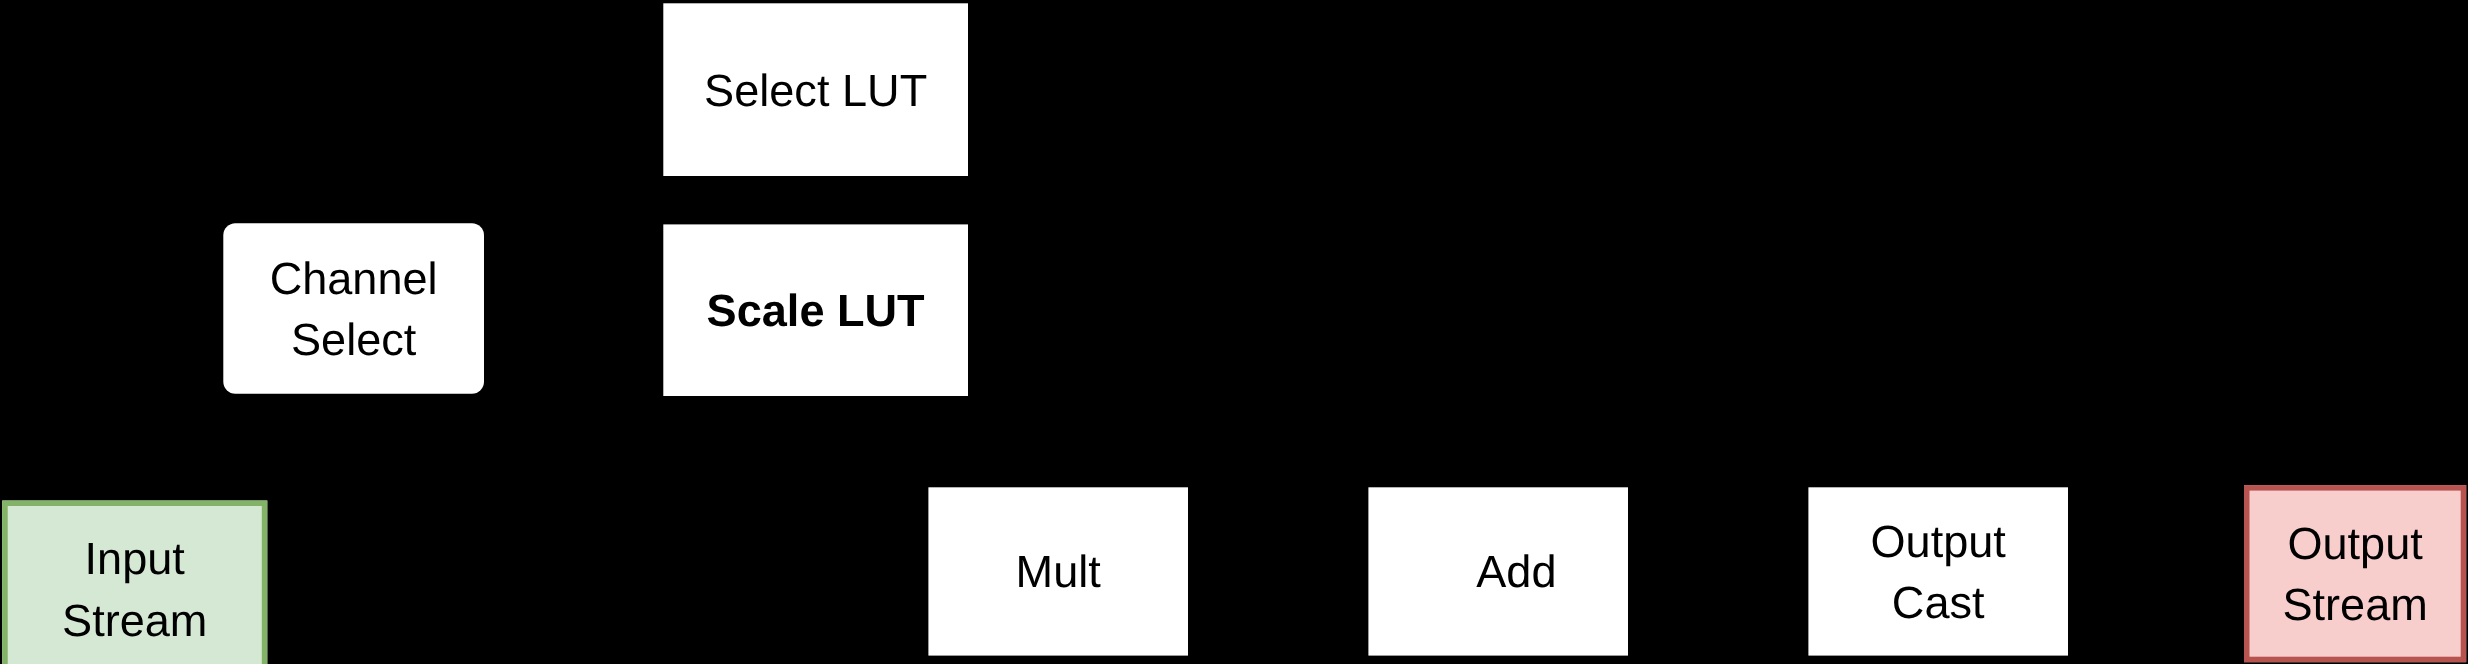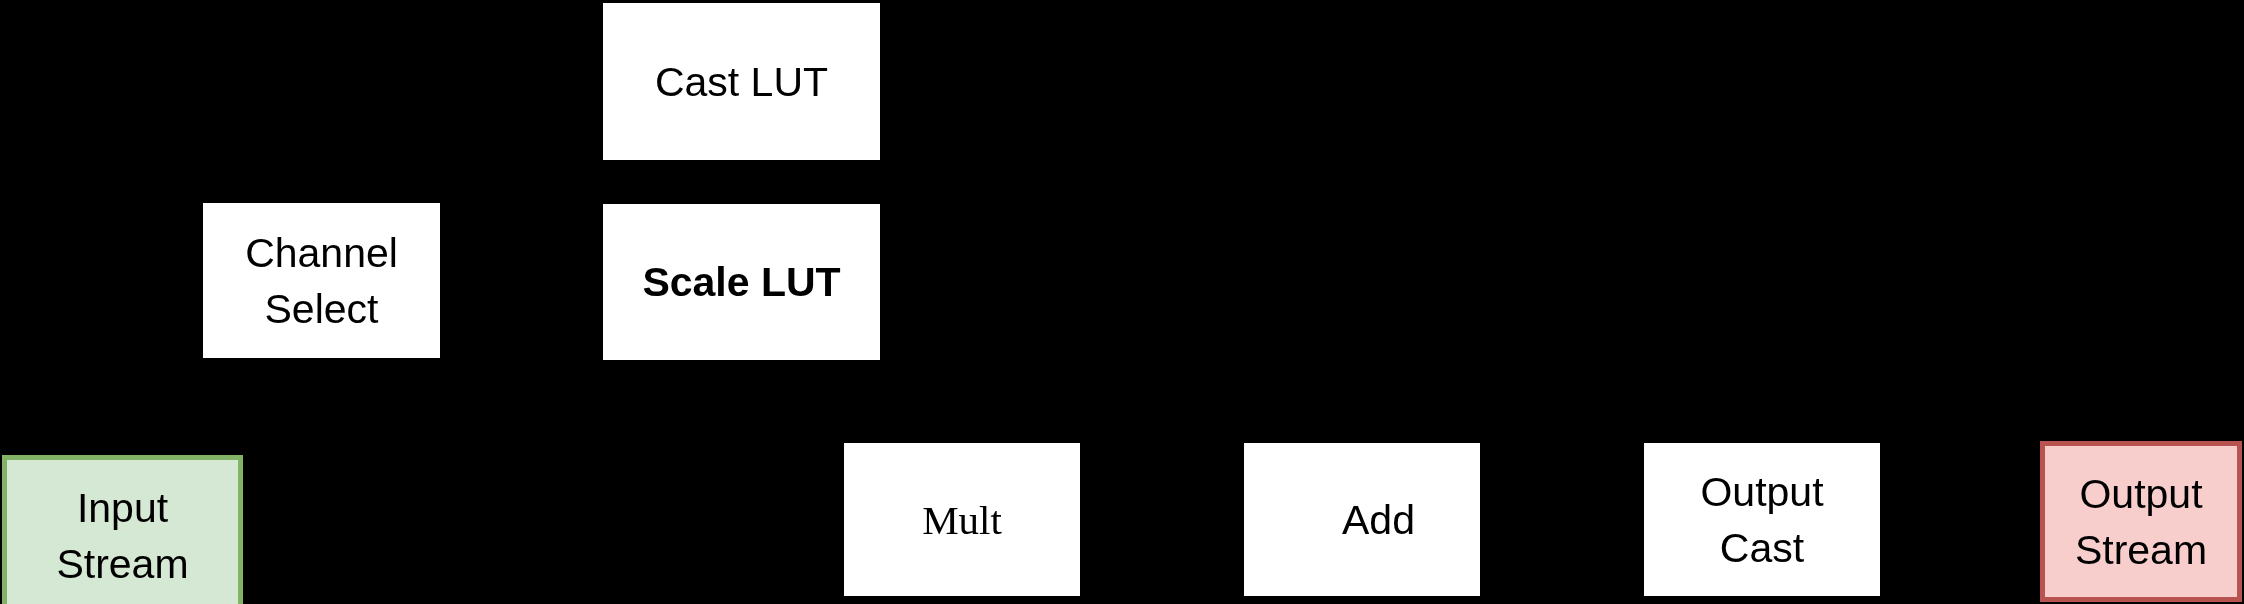"Cast LUT" span.label { text: Cast -> Select }
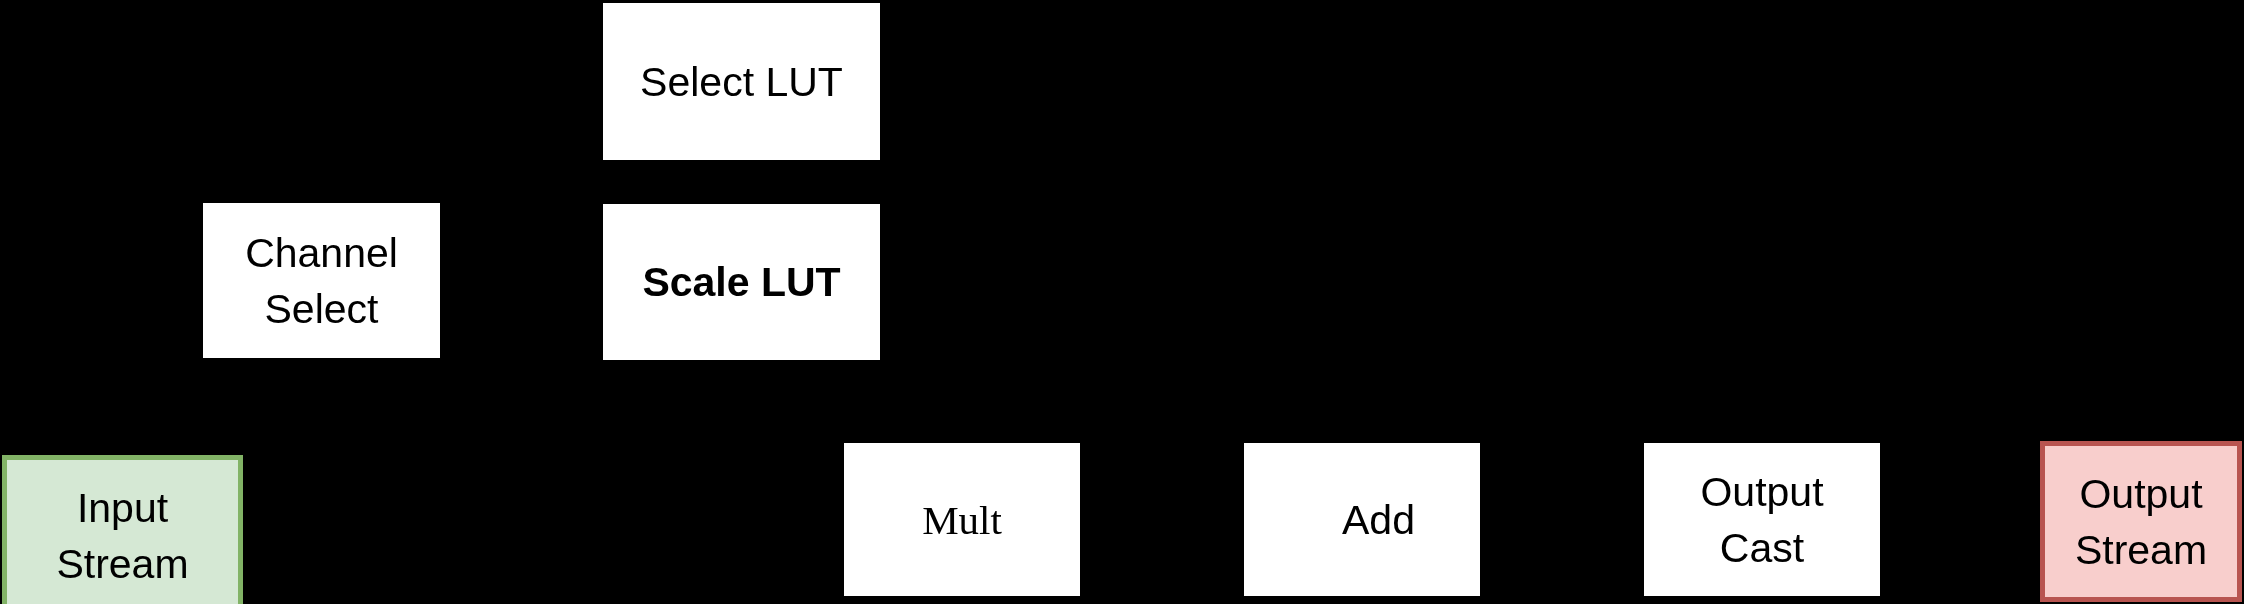"Channel" div.node { border-radius: none -> 11px }
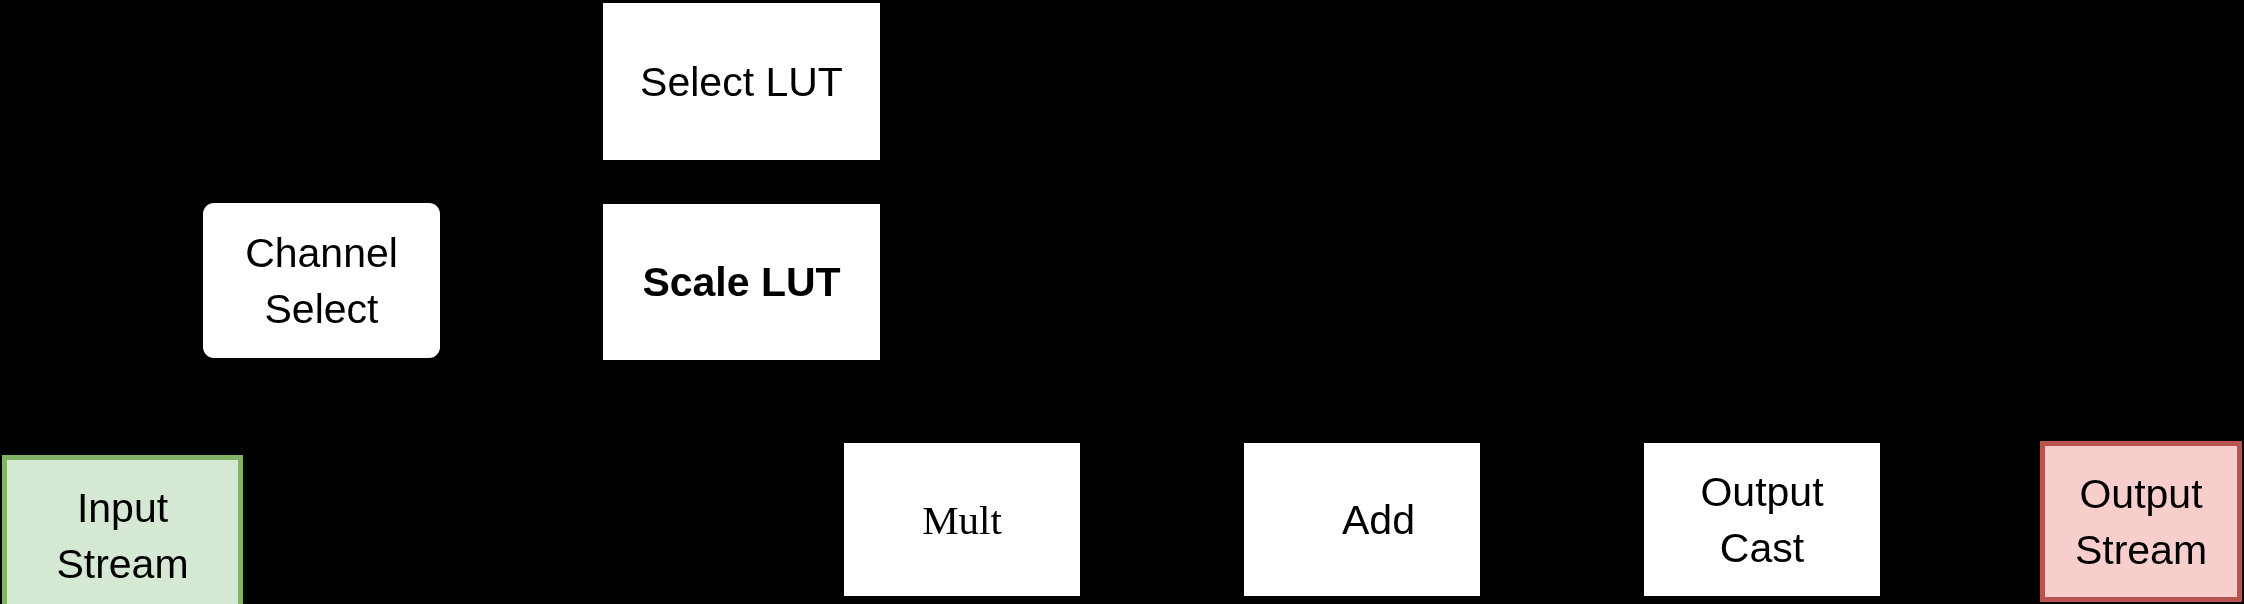"Mult" div.node { font-family: Liberation Serif, serif -> none }
